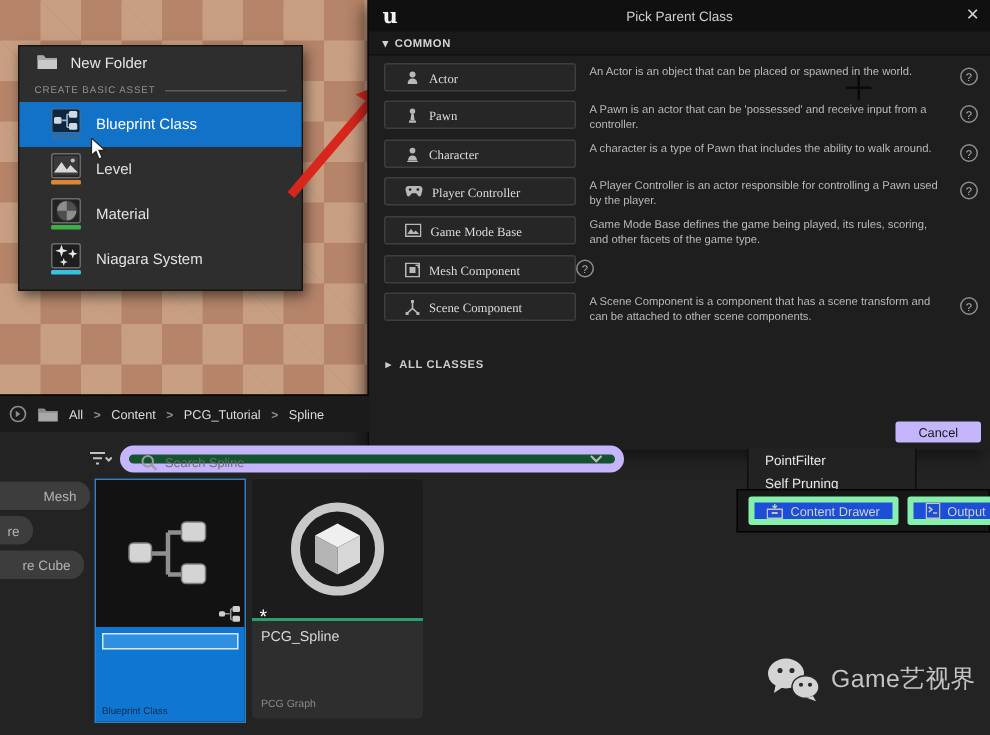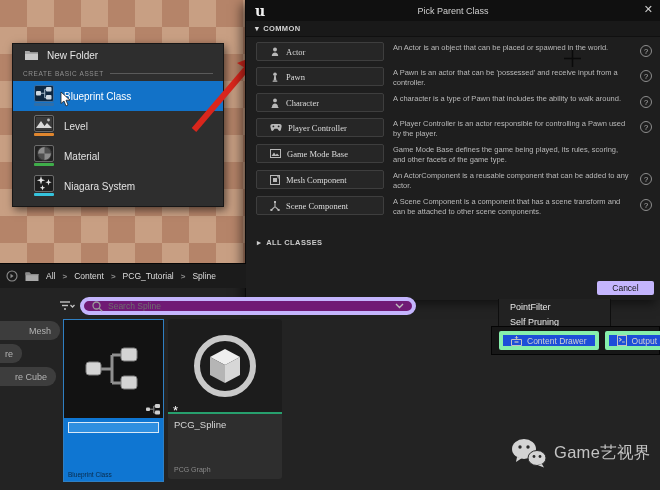"New Folder" .ctx-menu { top: 43px -> 30px; width: 212px -> 190px }
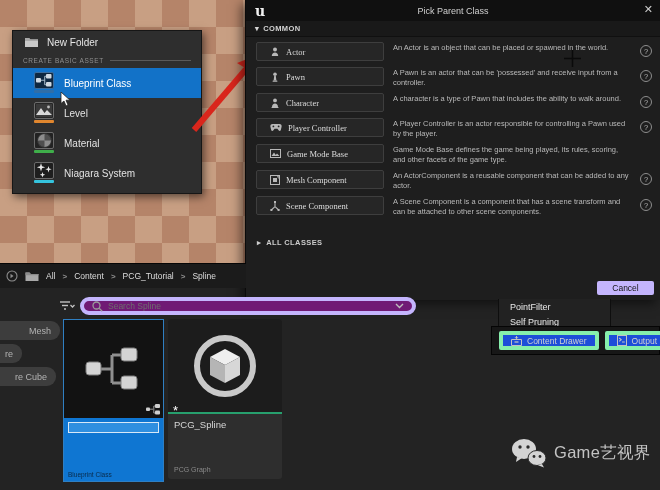"An ActorComponent is a reusable" div.class-desc { html: <div>An ActorComponent is a reusable component that can be added to any actor.</div> -> none }
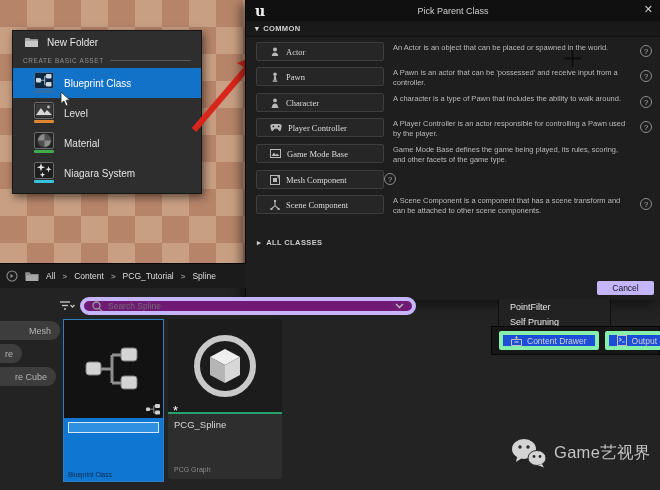"Search Spline" .search-pill { align-items: center -> flex-start; background: #701a75 -> #14532d; border: 4px solid #c4b5fd -> 6px solid #c4b5fd }
